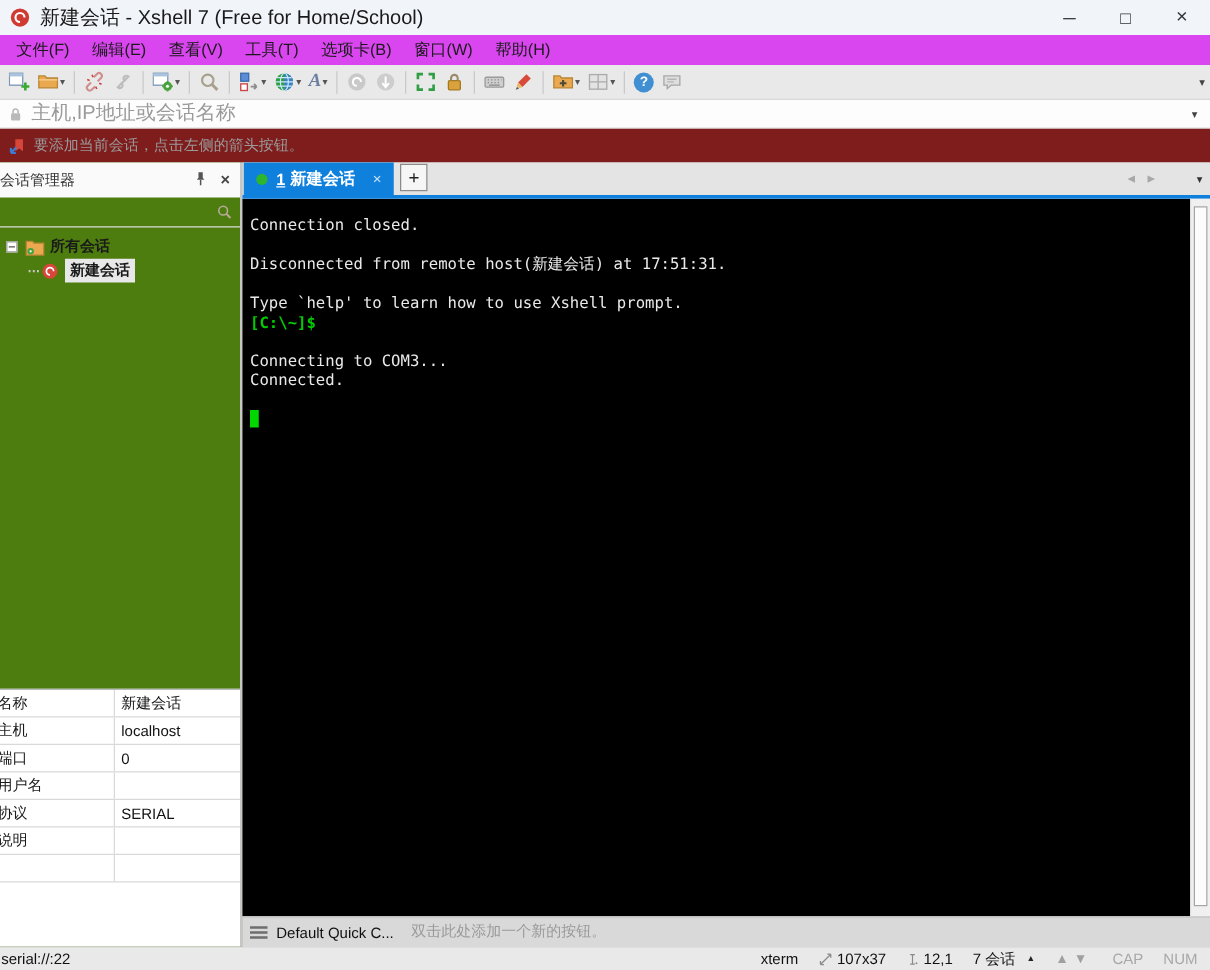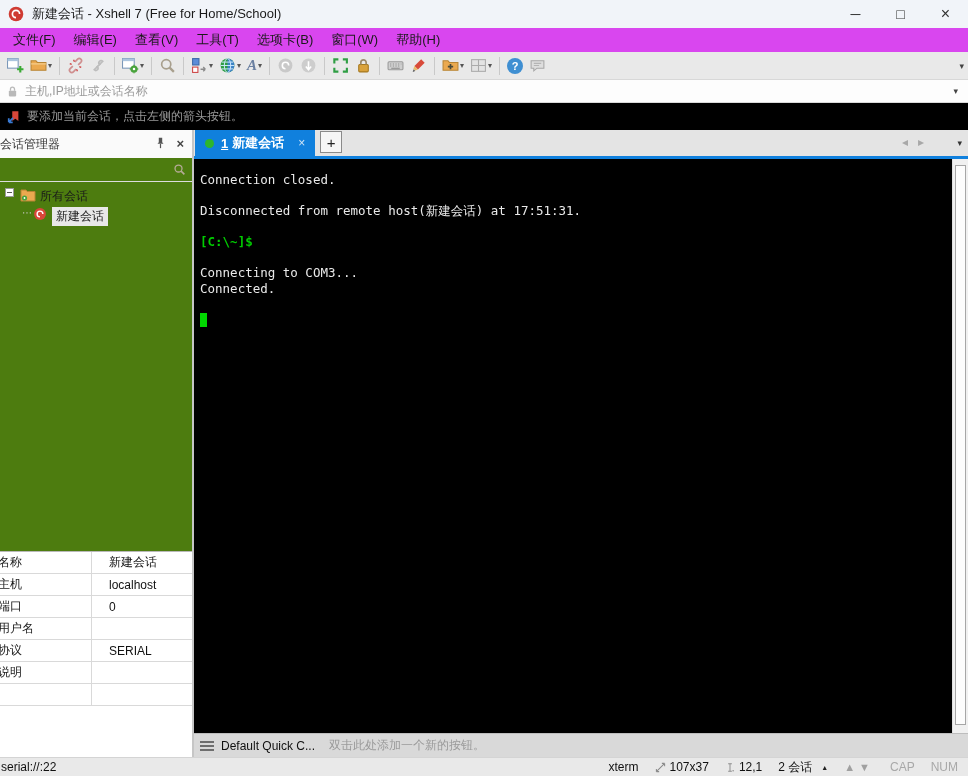"新建会话 - Xshell 7 (Free" .title-text { font-size: 13px -> 16px }
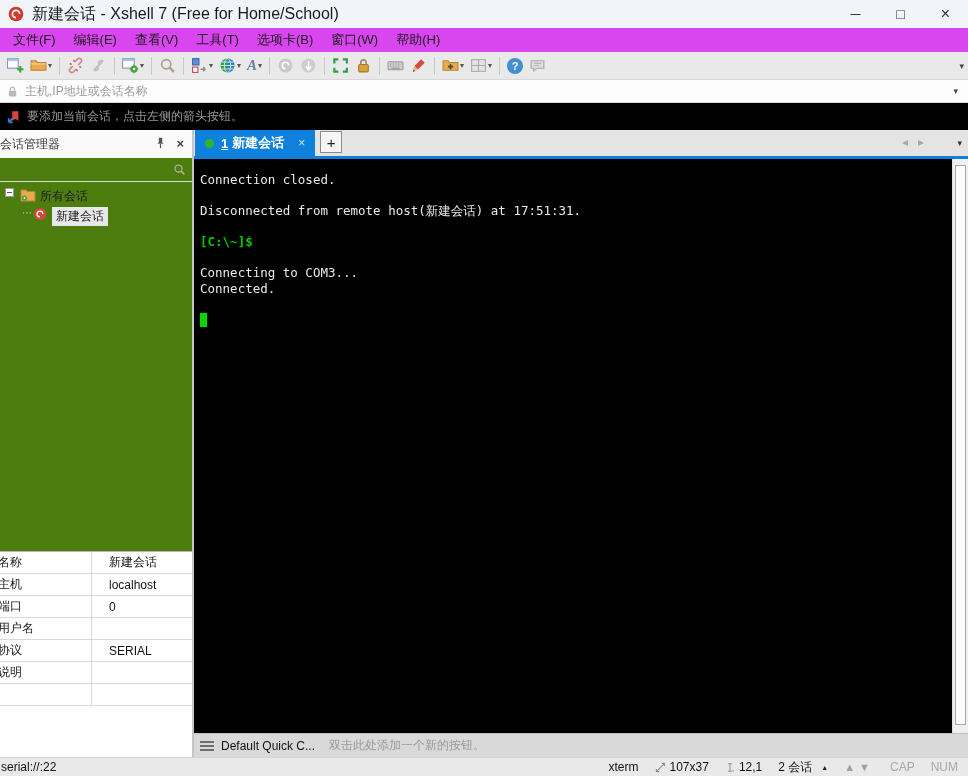"主机,IP地址或会话名称" .addr-input { font-size: 12px -> 16px }
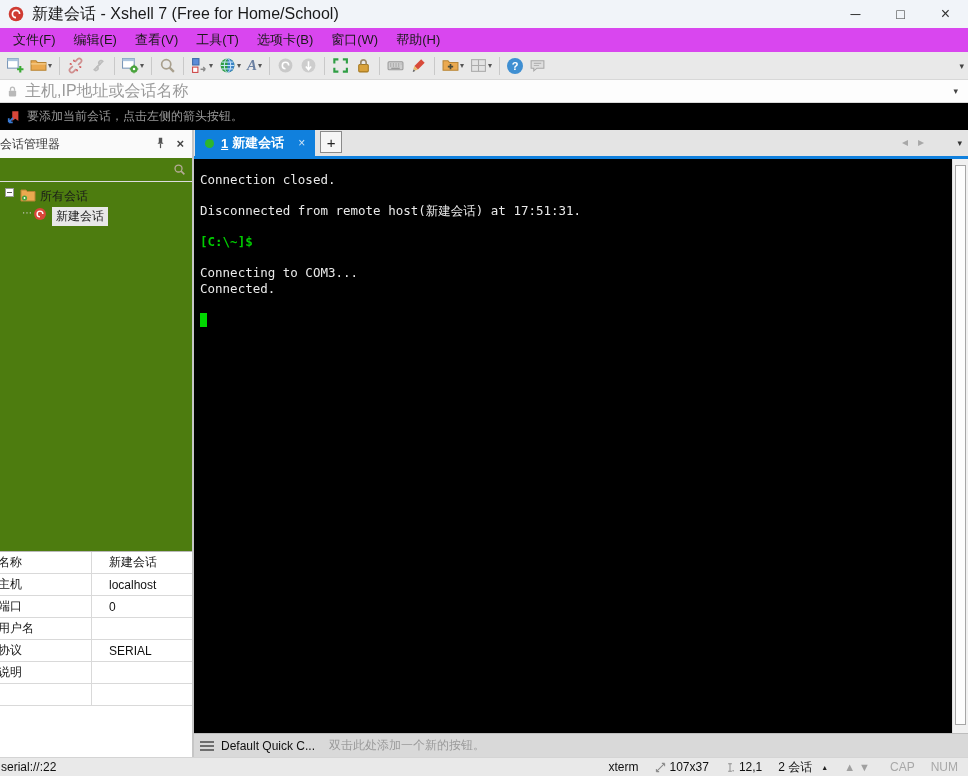"要添加当前会话，点击左侧的箭头按钮。" .infobar { background: #000000 -> #7f1d1d }
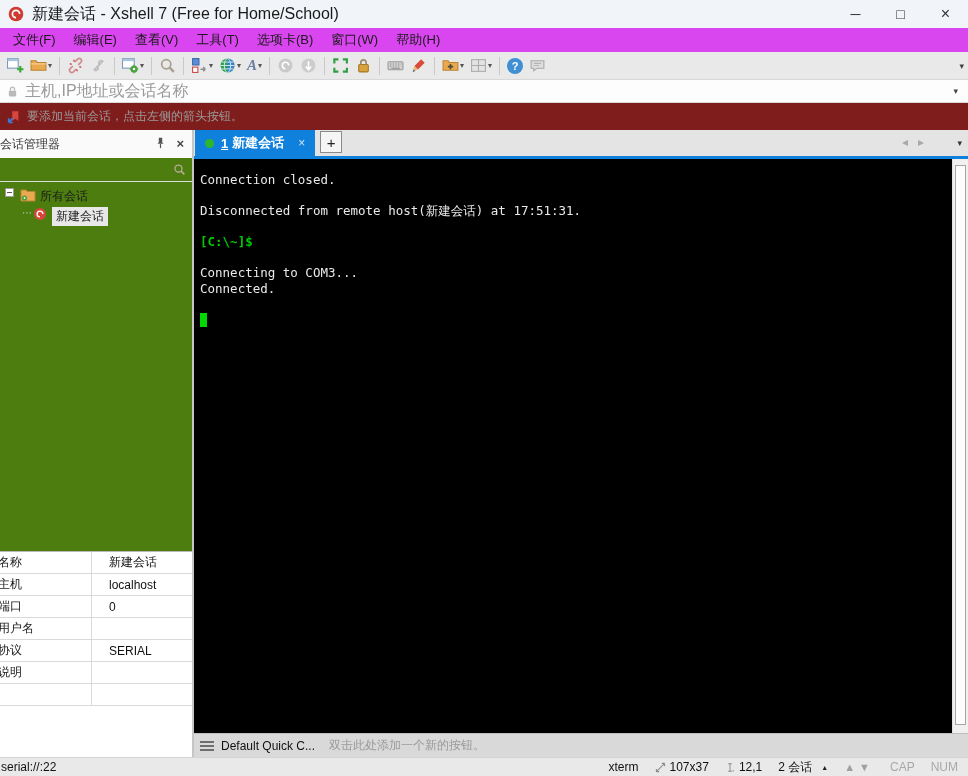"所有会话" .tree-row { align-items: none -> center; font-weight: none -> bold }
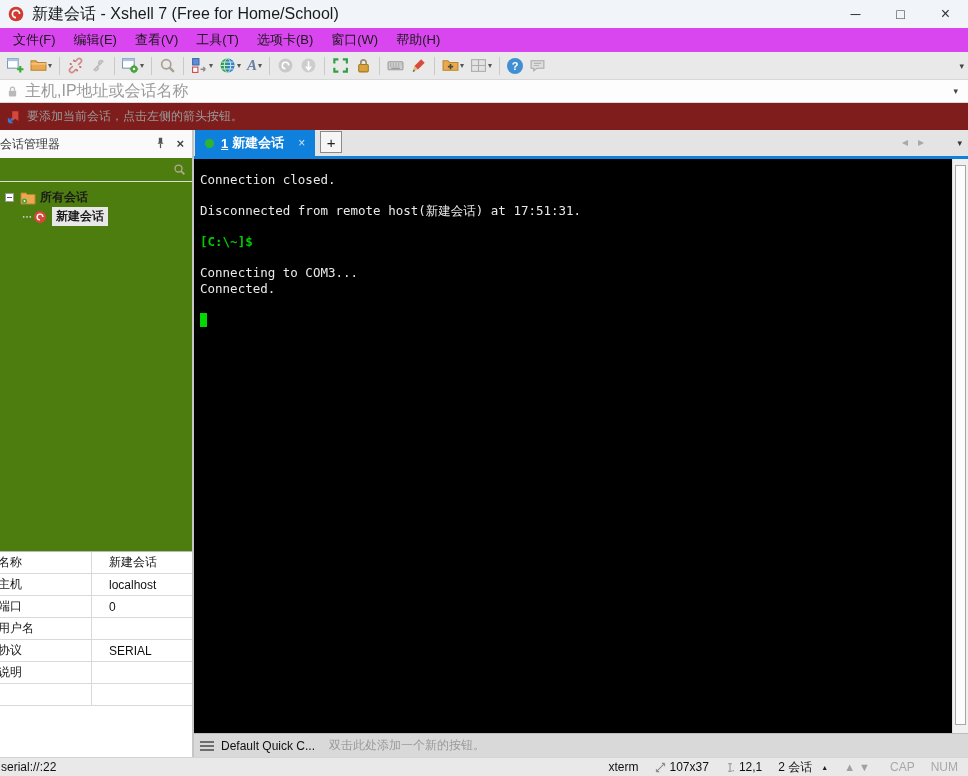"Type `help' to learn how" div.tline { html: none -> <div>Type `help' to learn how to use Xshell prompt.</div> }
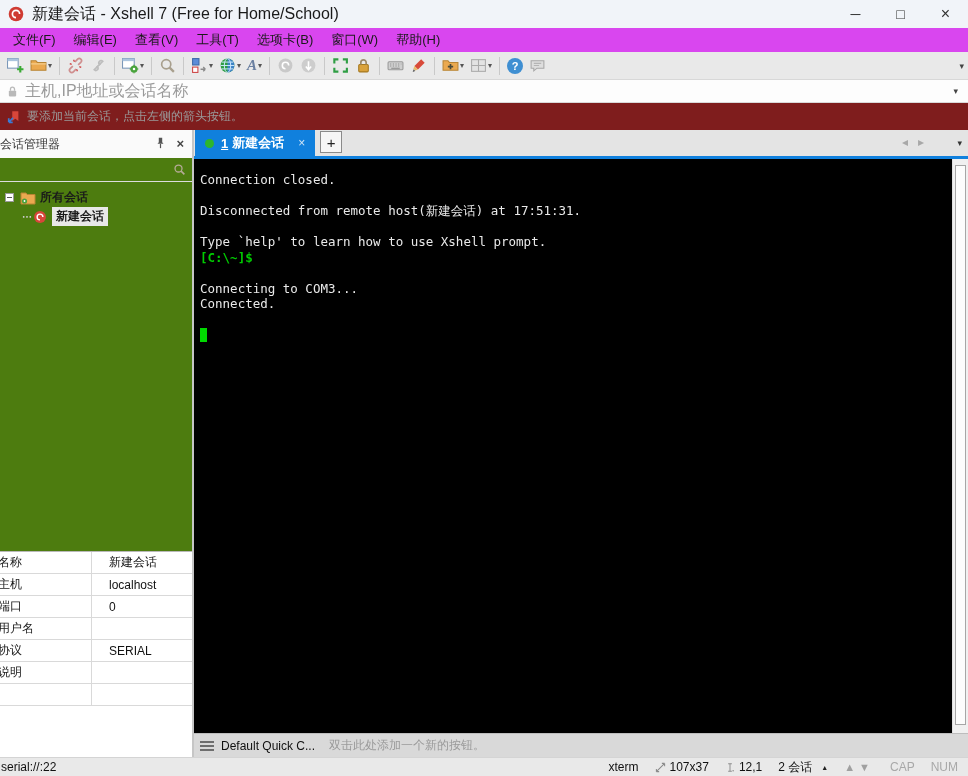"名称" .pg-row { gap: 12px -> none }
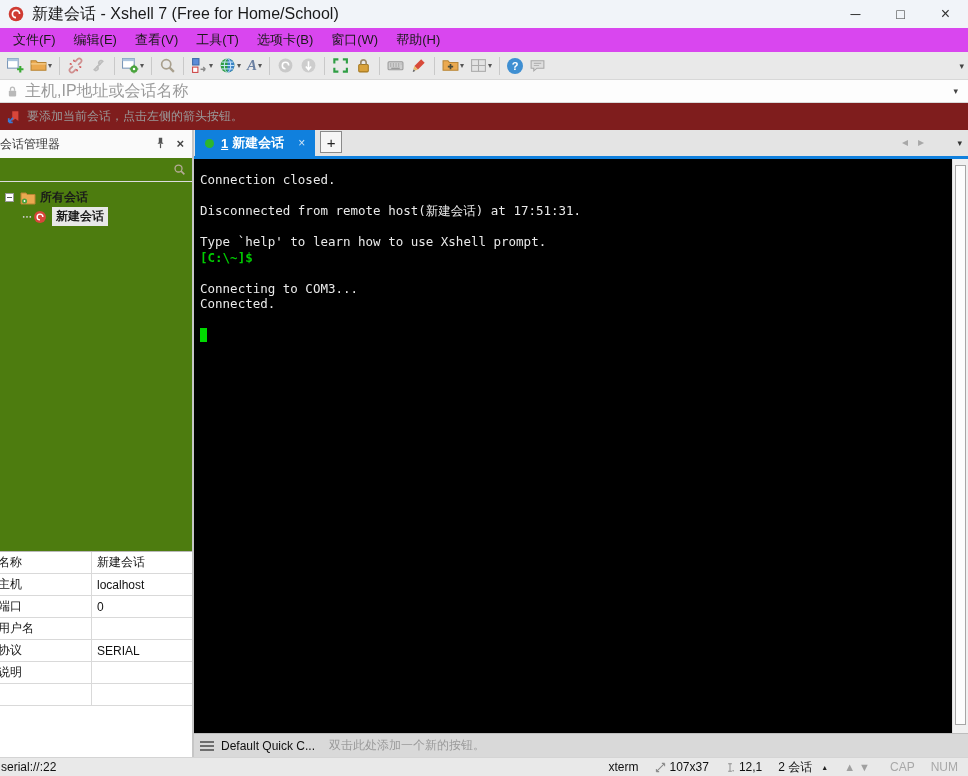"2 会话" span { text: 2 -> 7 }
